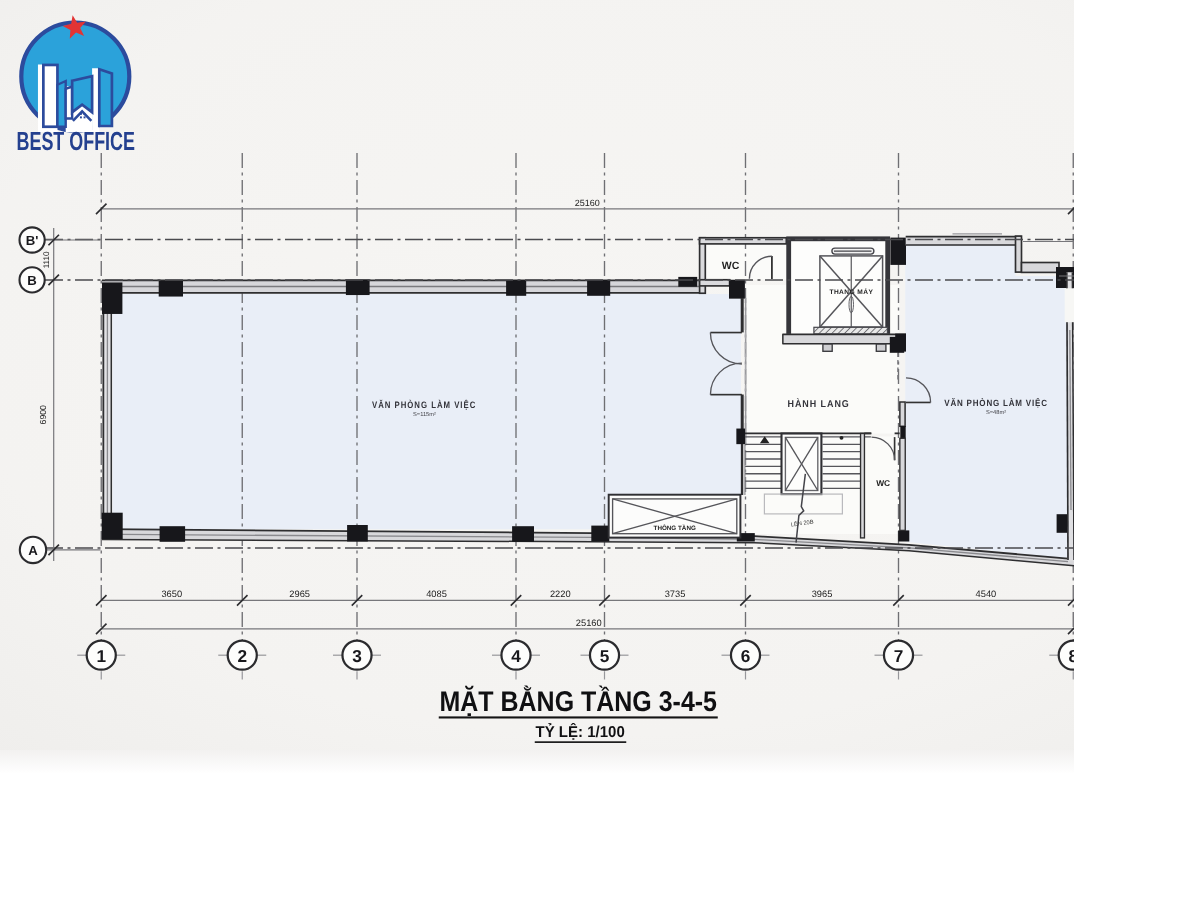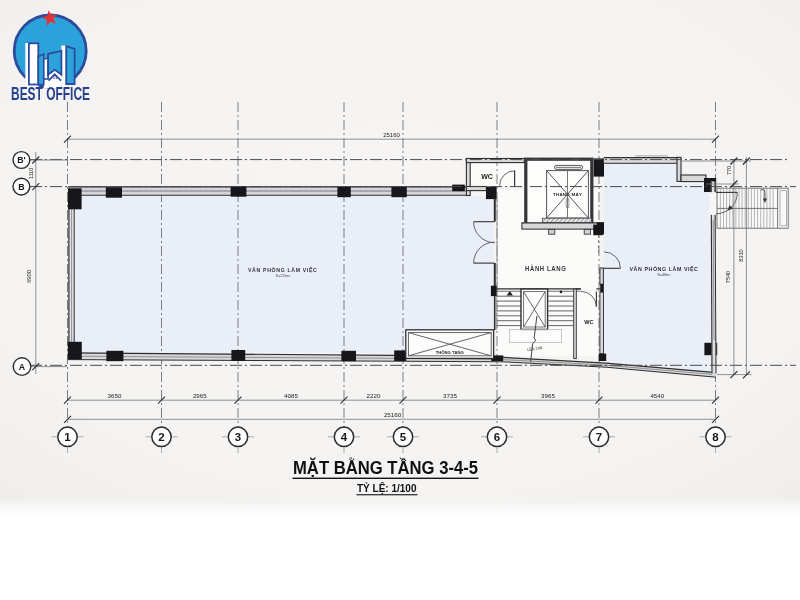"BEST OFFICE" #page { width: 800px -> 716px }
